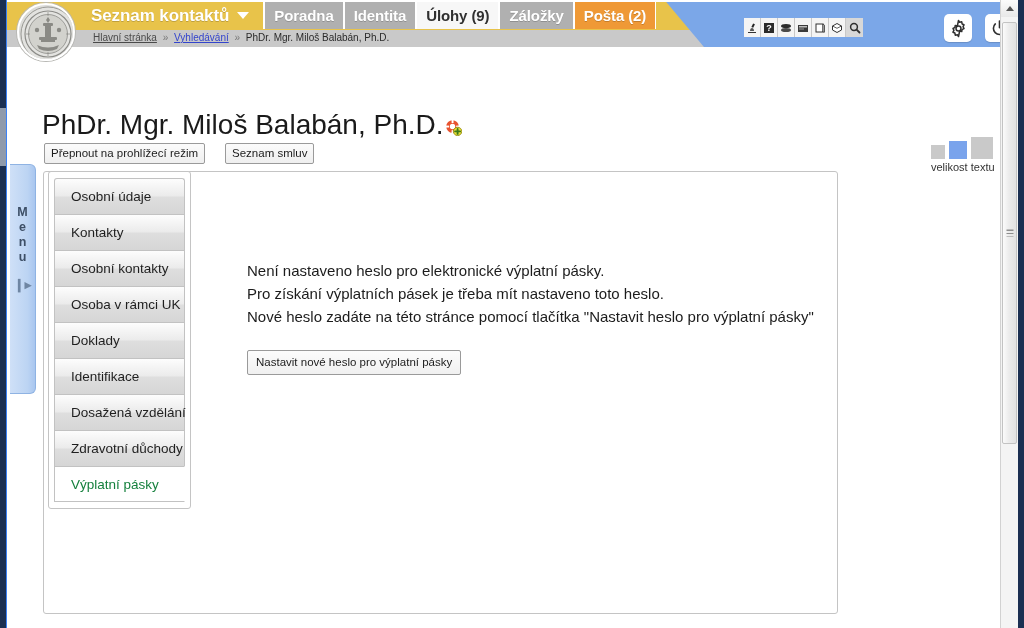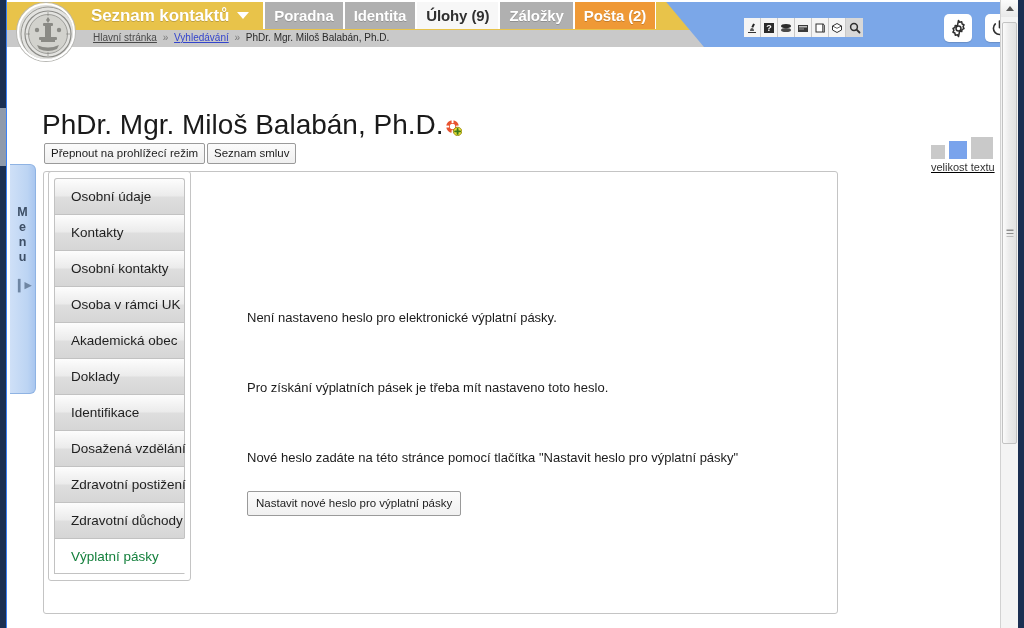"Přepnout na prohlížecí režim" .action-buttons { gap: 2px -> 20px }
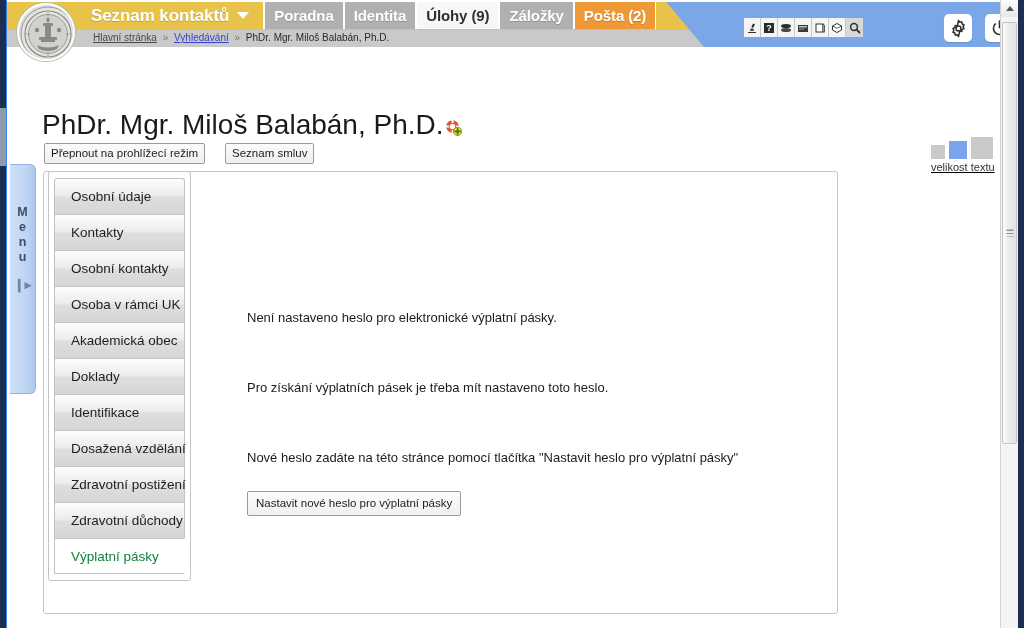"velikost textu" .textsize { text-decoration: underline -> none }
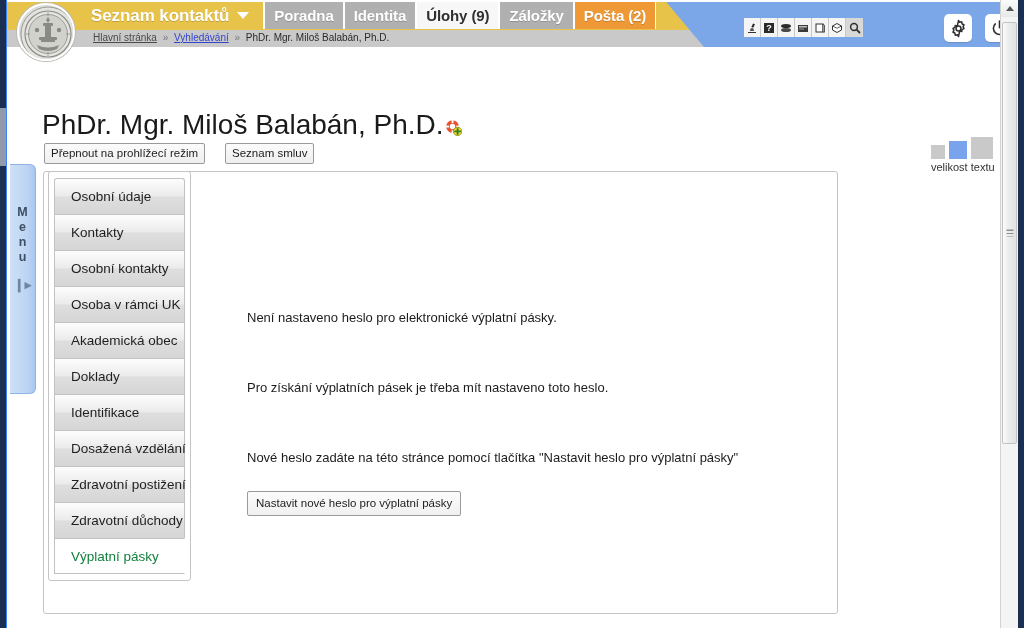"Není nastaveno heslo pro elektronické" .ctext { font-size: 13px -> 15px; margin-top: 47px -> none }
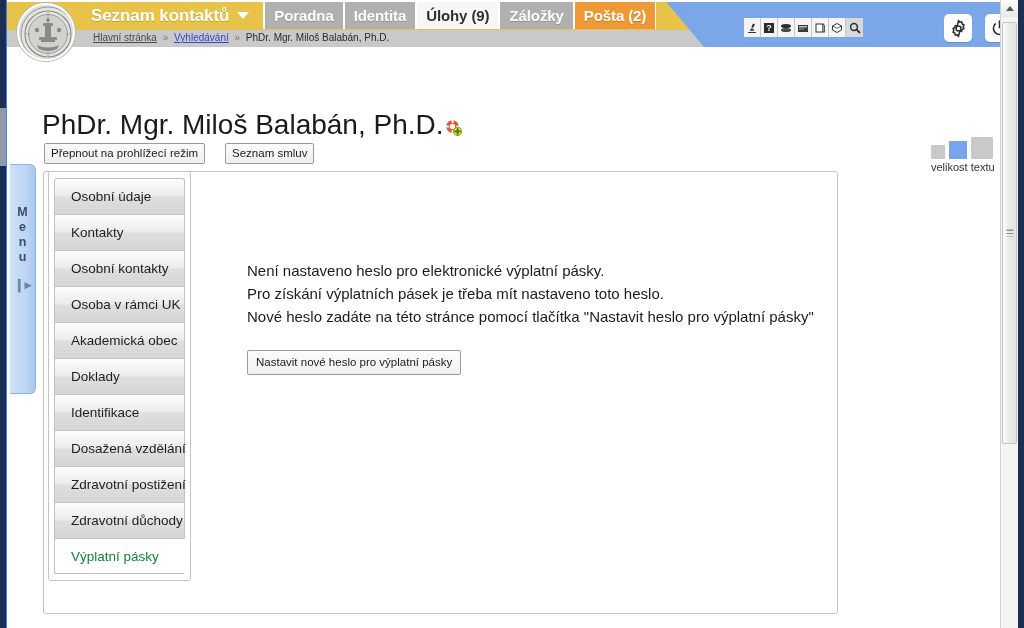"Akademická obec" div.nav-item { html: <div> <span>Akademická obec</span> </div> -> none }
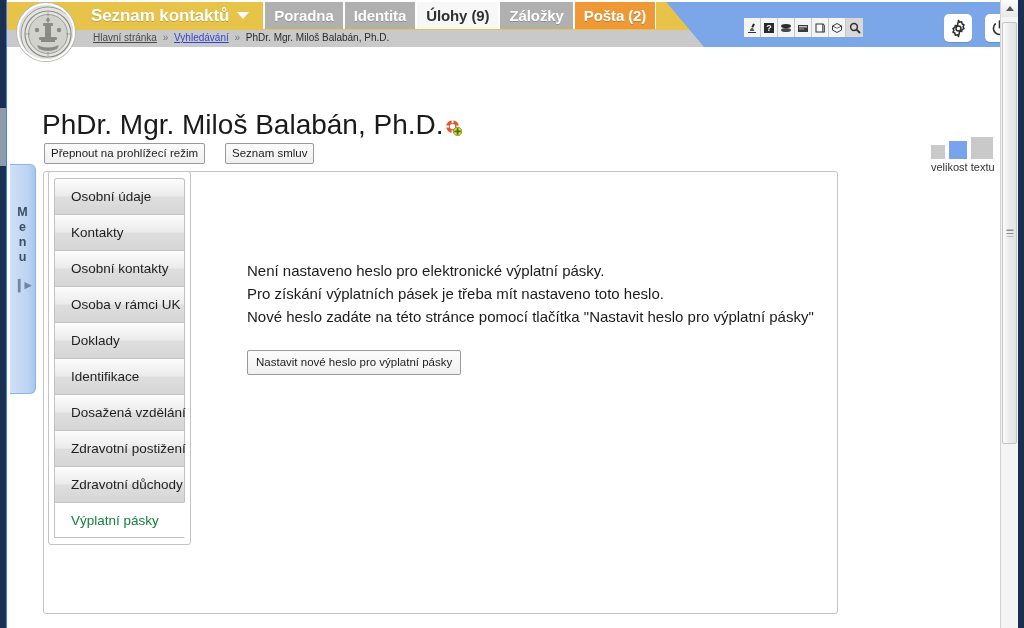"Zdravotní postižení" div.nav-item { html: <div> <span>Zdravotní postižení</span> </div> -> none }
